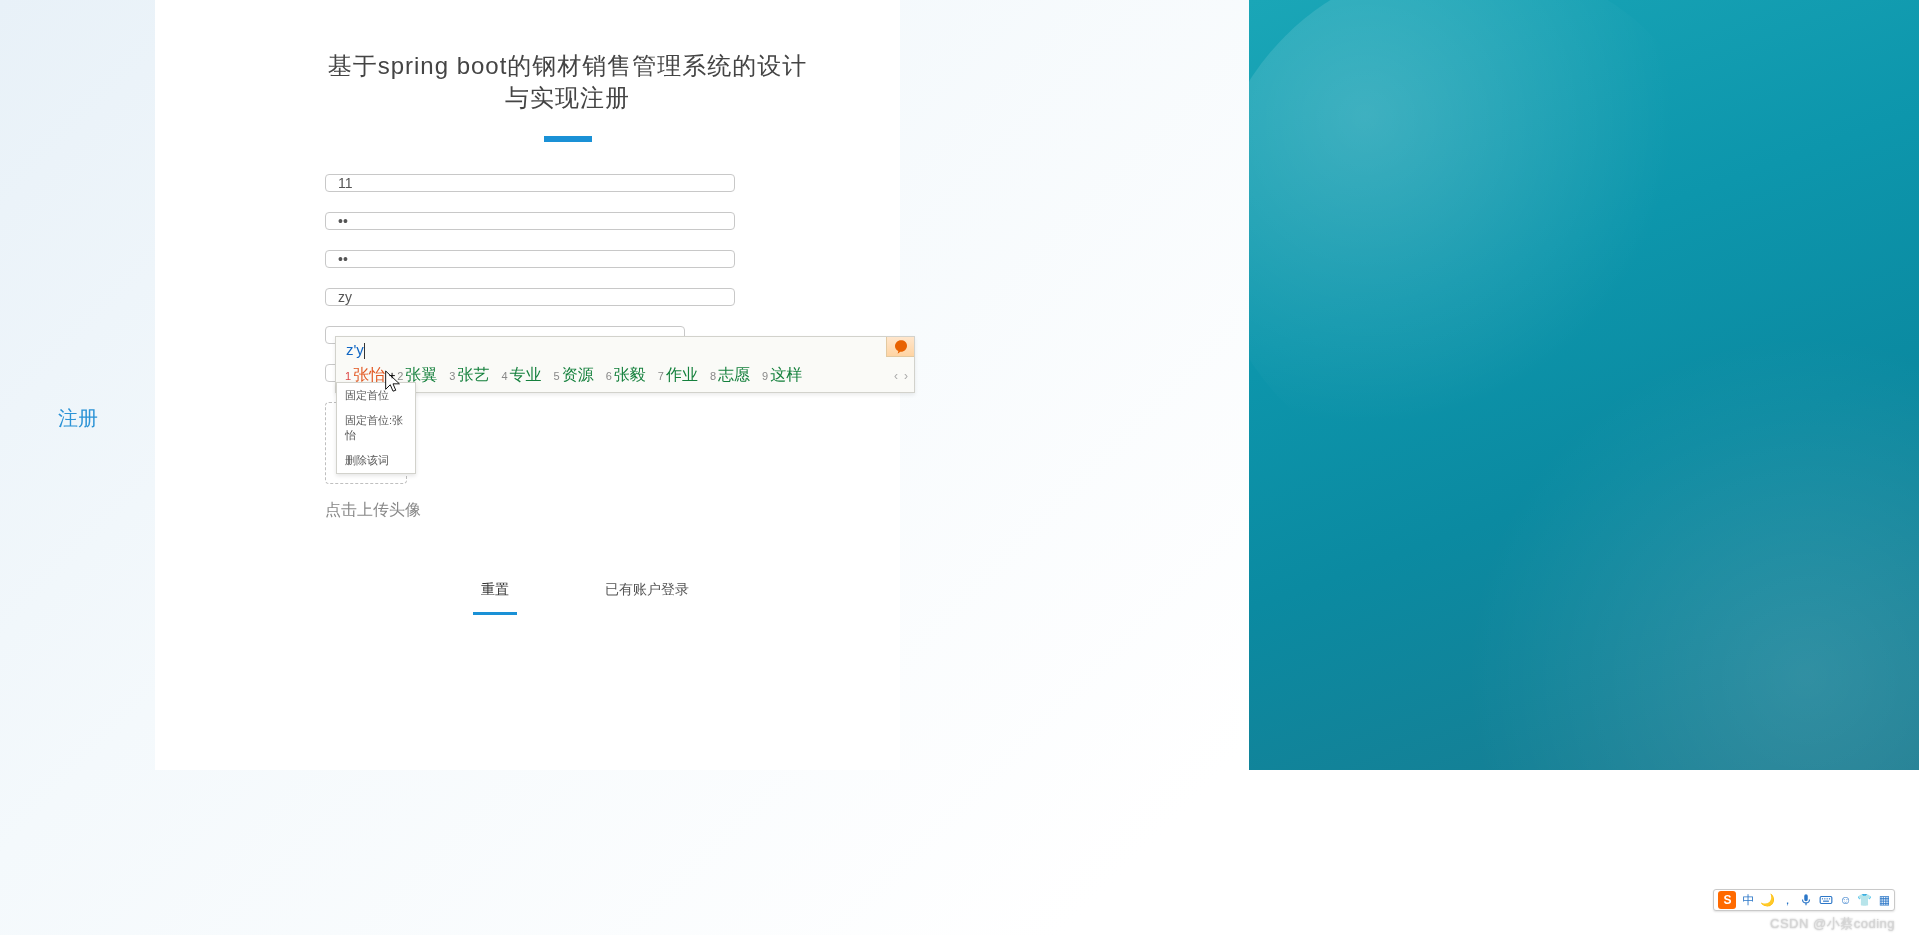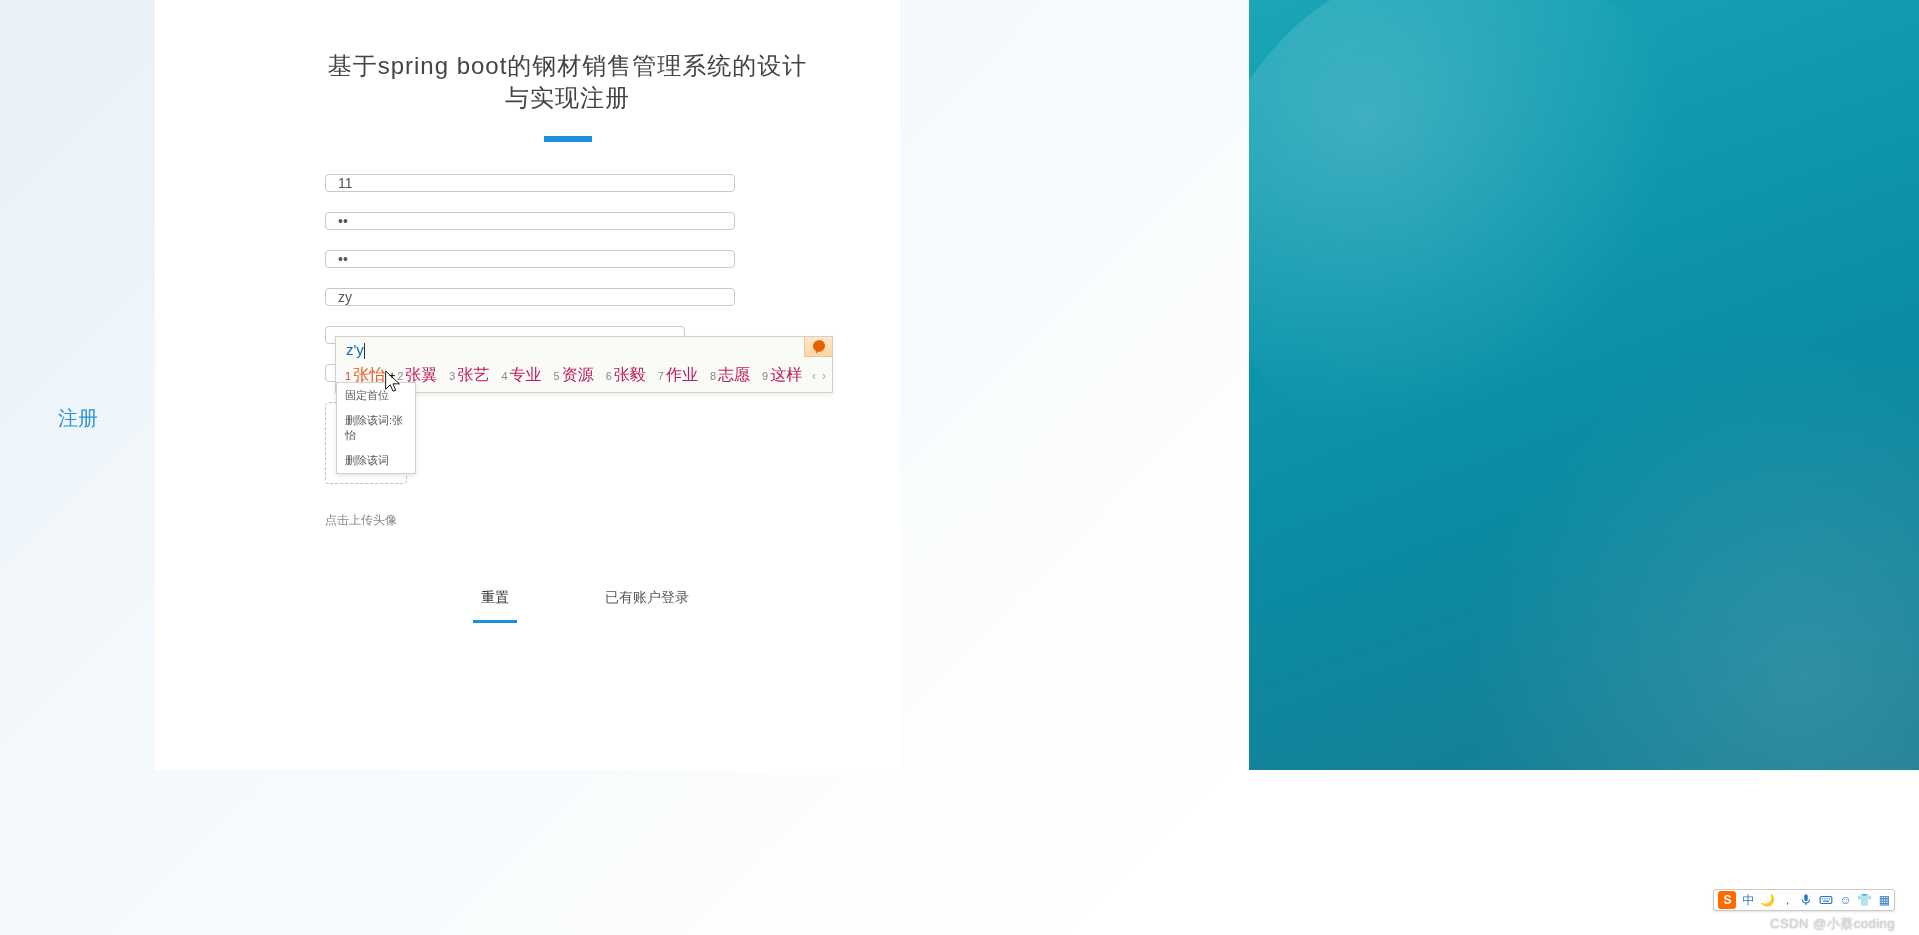"z'y" .ime { width: 498px -> 580px }
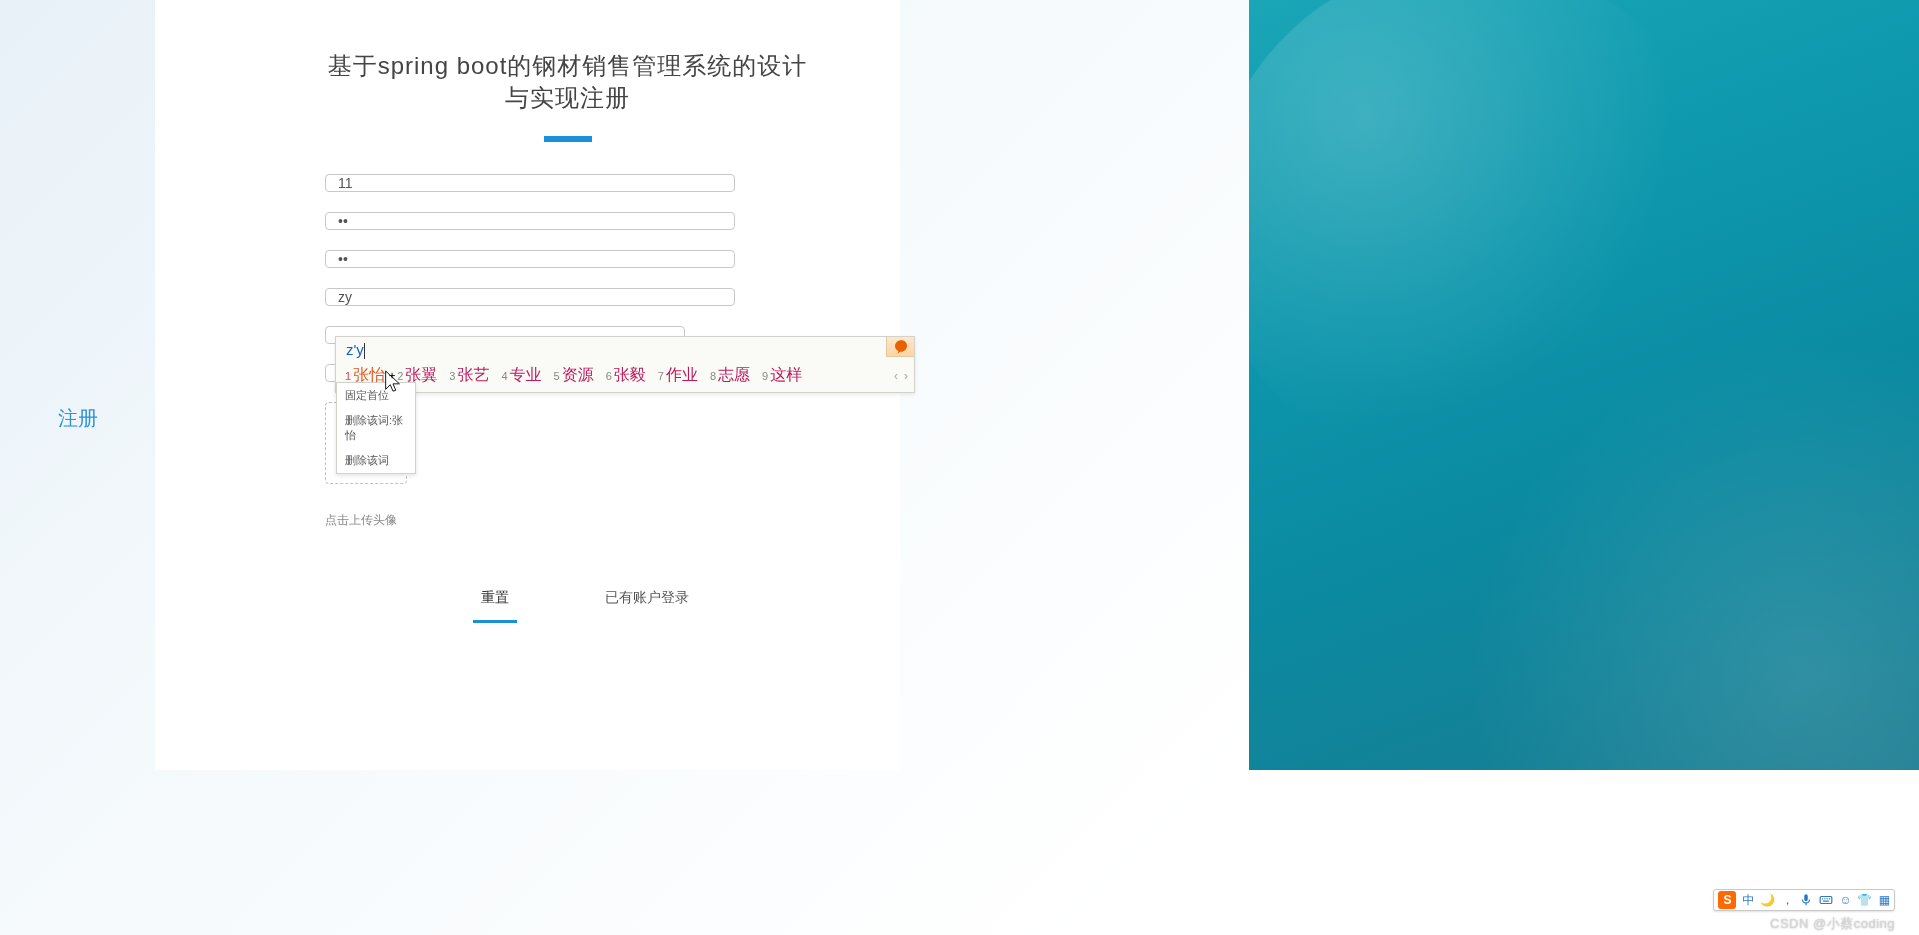"张翼" .ime-cand .w { color: #be185d -> #15803d }
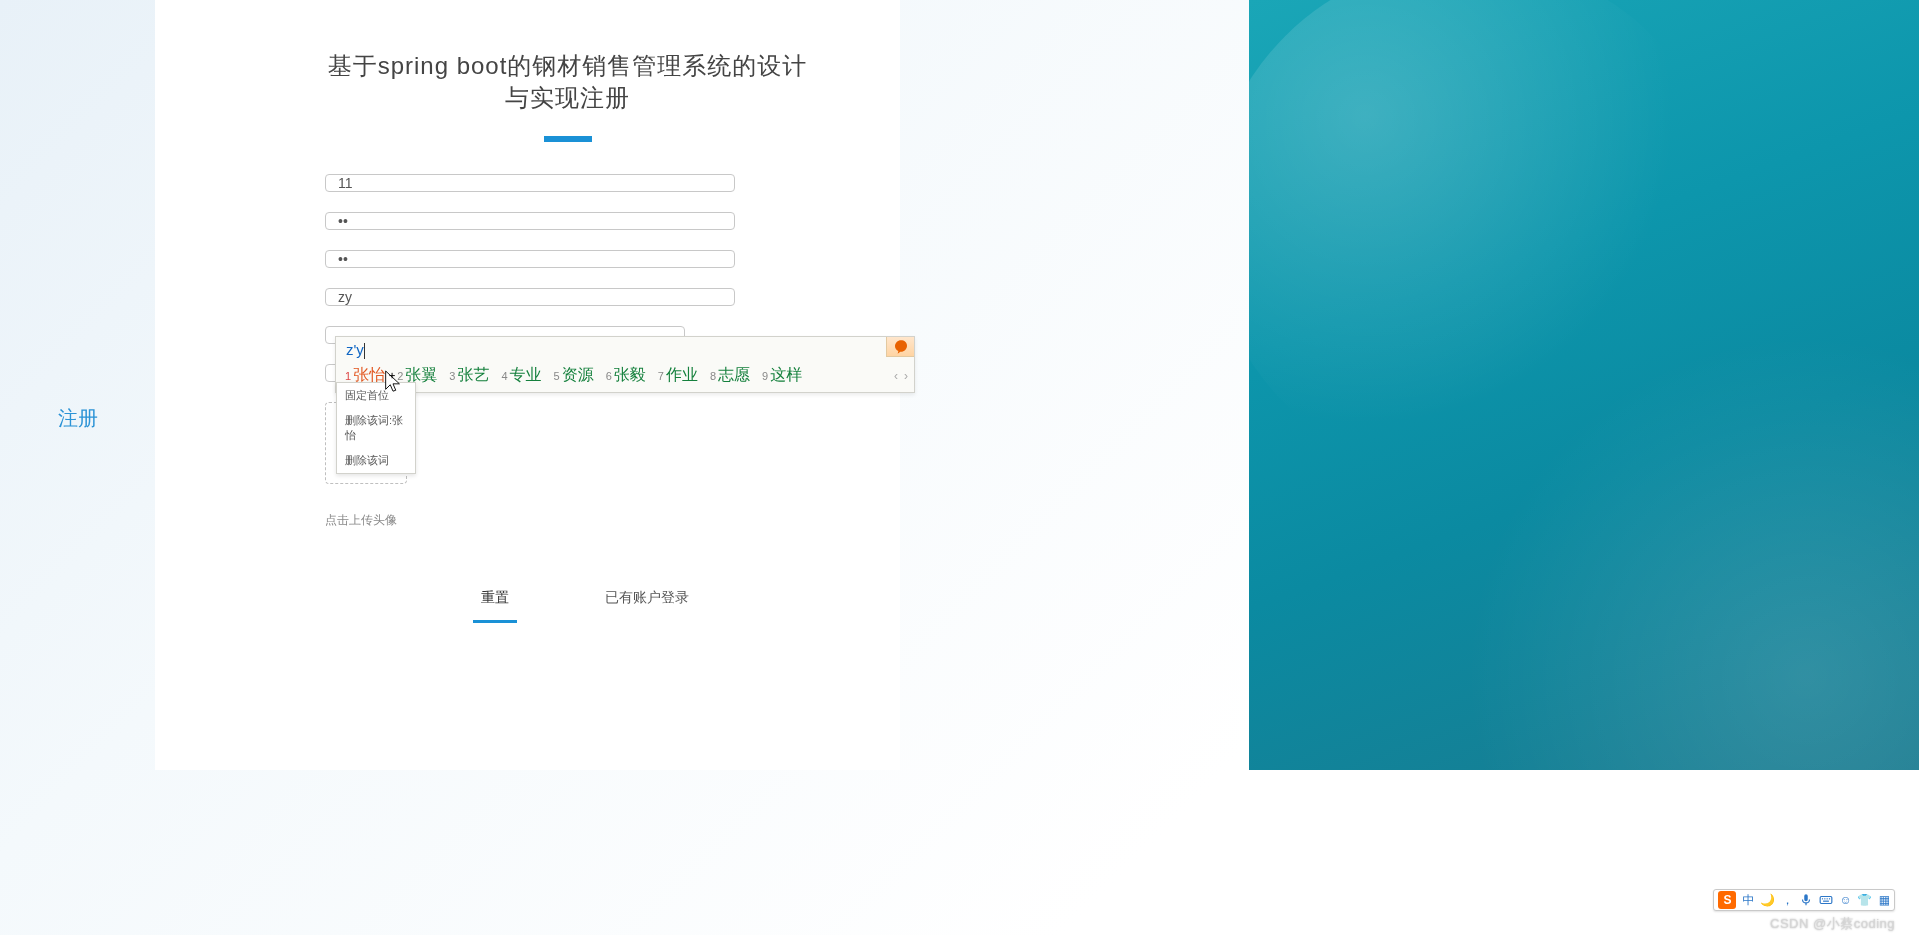"删除该词:张怡" div { text: 删除该词 -> 固定首位 }
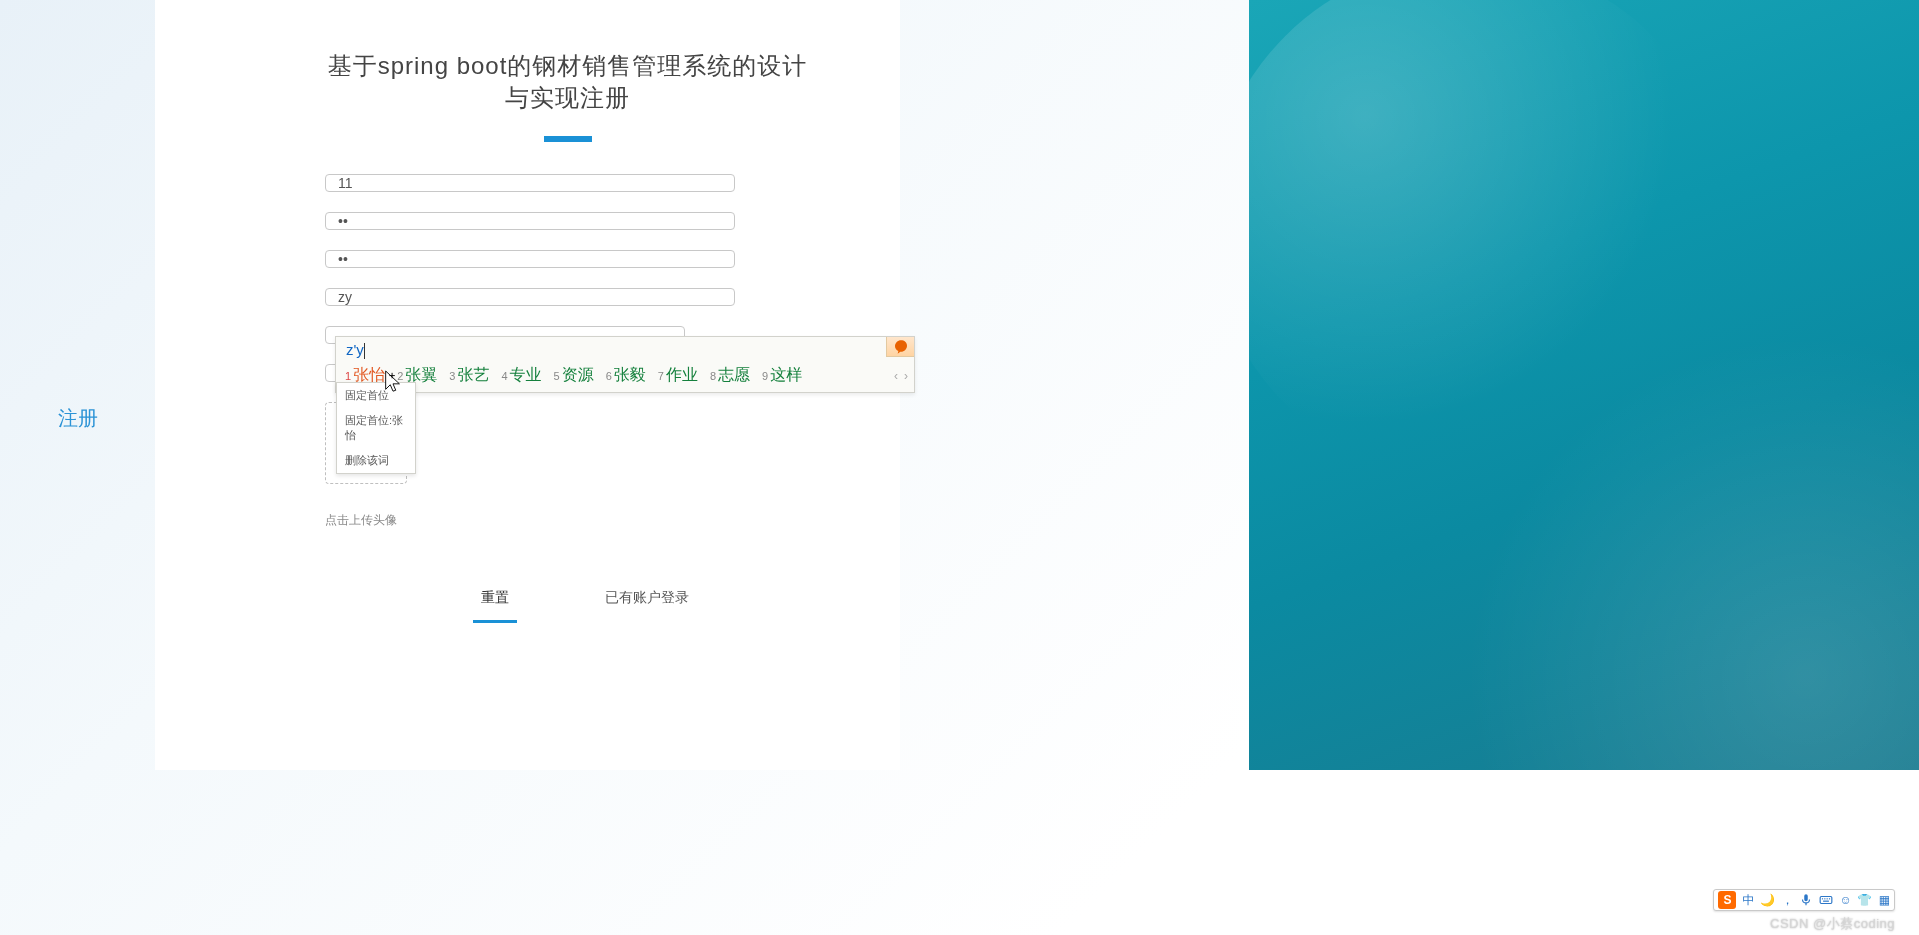"点击上传头像" .upload-hint { font-size: 12px -> 16px; margin-top: 28px -> 16px }
